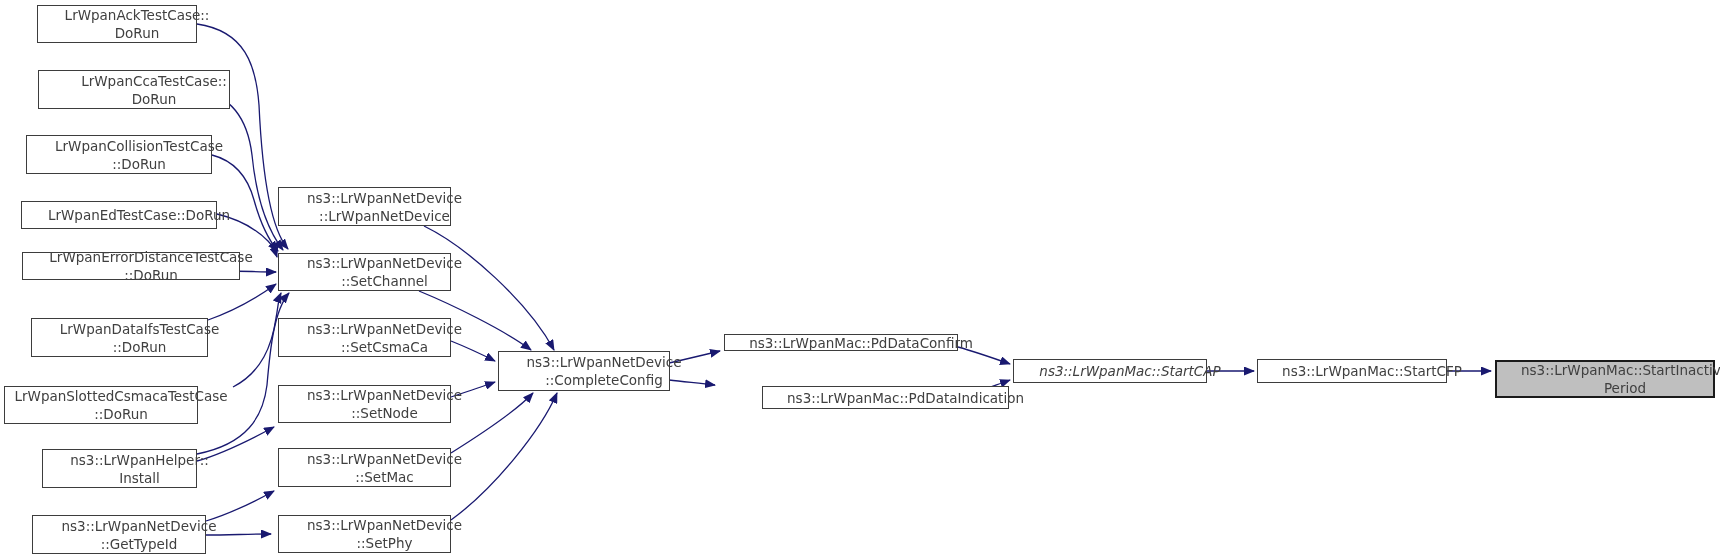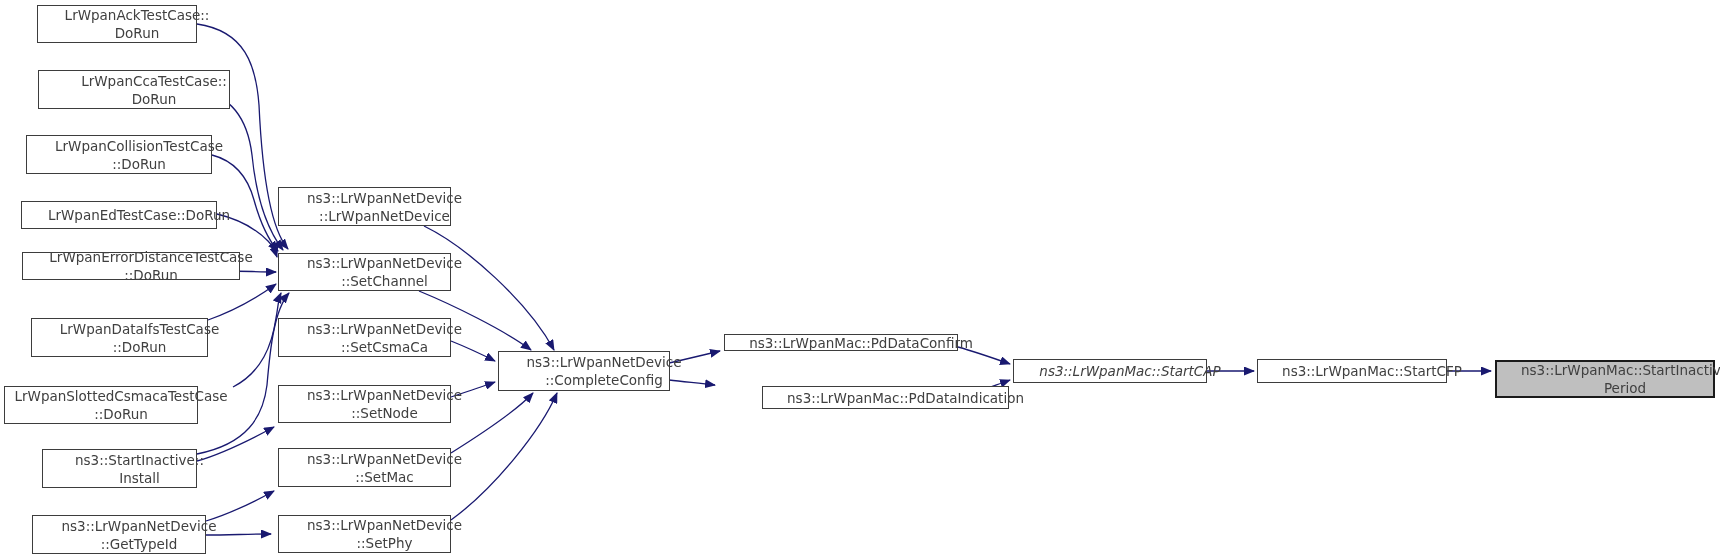"ns3::StartInactive::" div.node { text: ns3::StartInactive -> ns3::LrWpanHelper }
